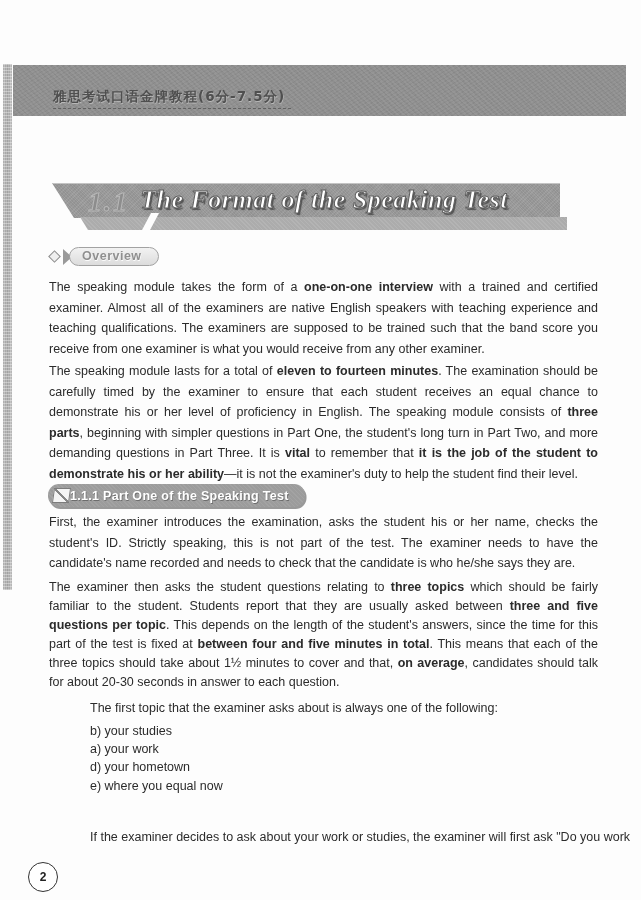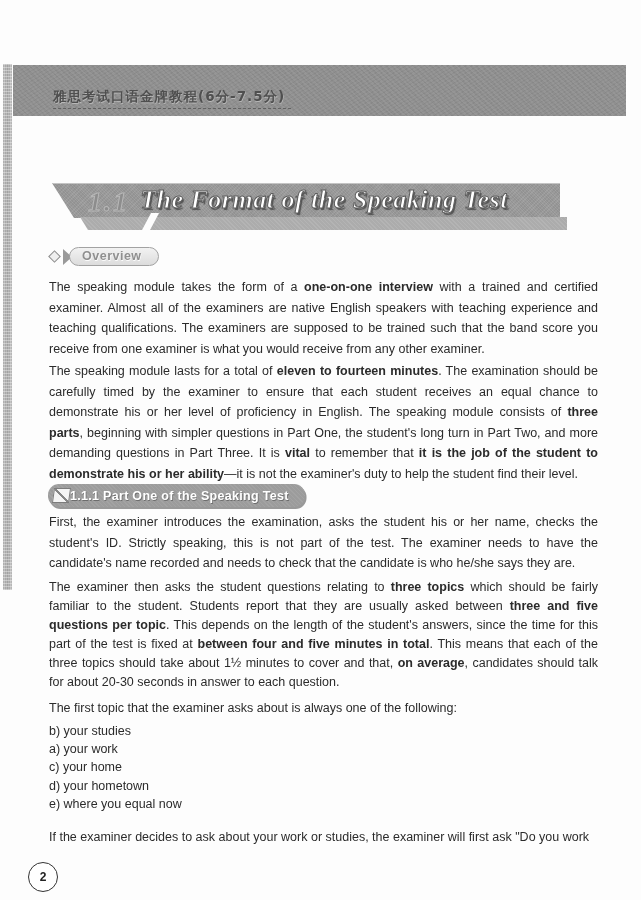"The first topic that the" .tb.plain { margin-left: none -> 41px }
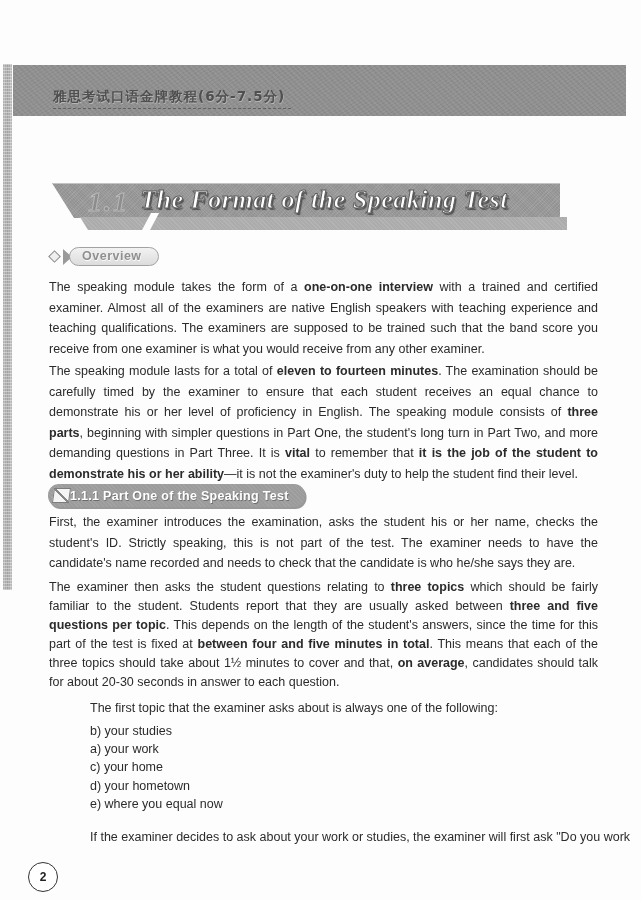"c) your home" div.list-item { html: <div>c) your home</div> -> none }
